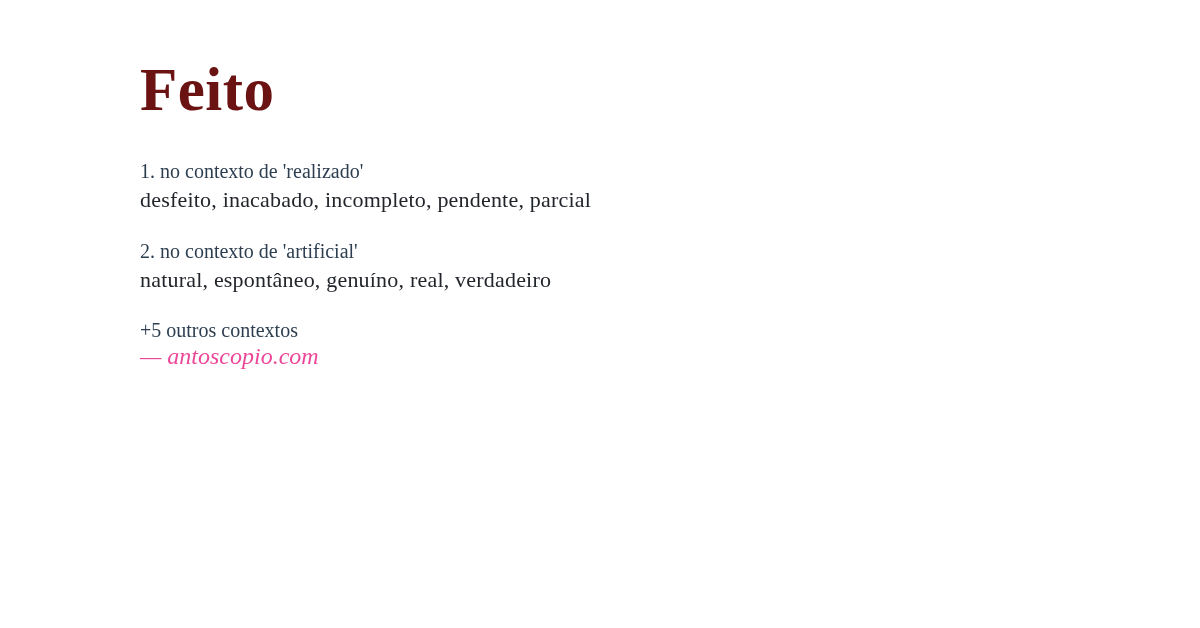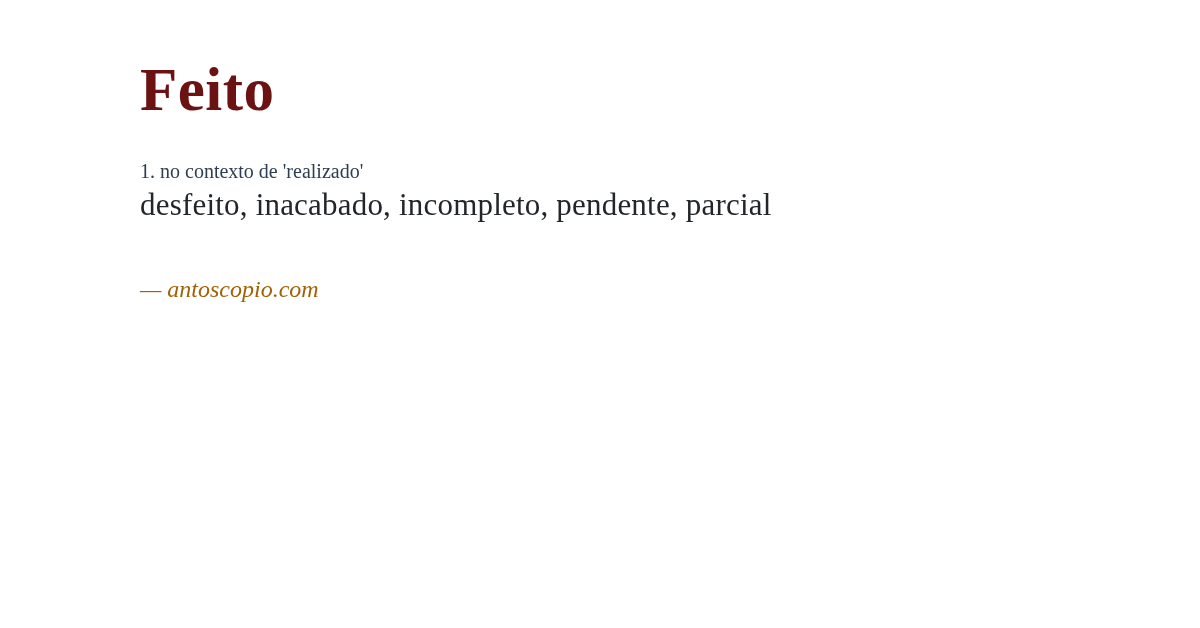"desfeito, inacabado, incompleto," .context-antonyms { font-size: 31px -> 22px }
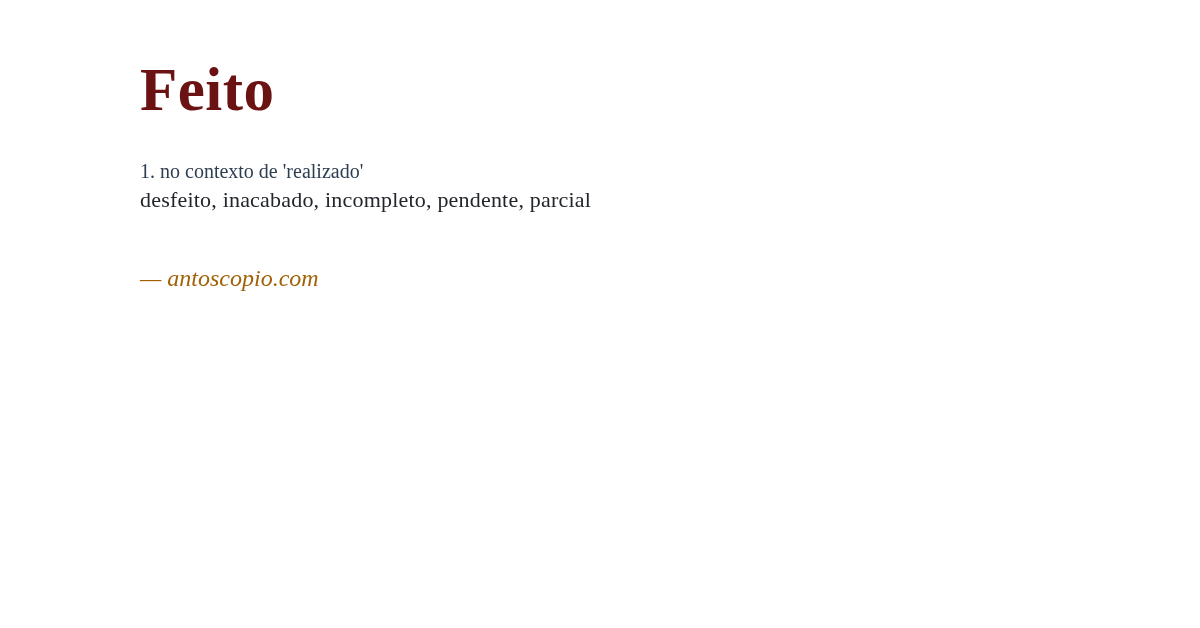"2. no contexto de 'artificial'" div.context-label { html: none -> <div>2. no contexto de 'artificial'</div> }
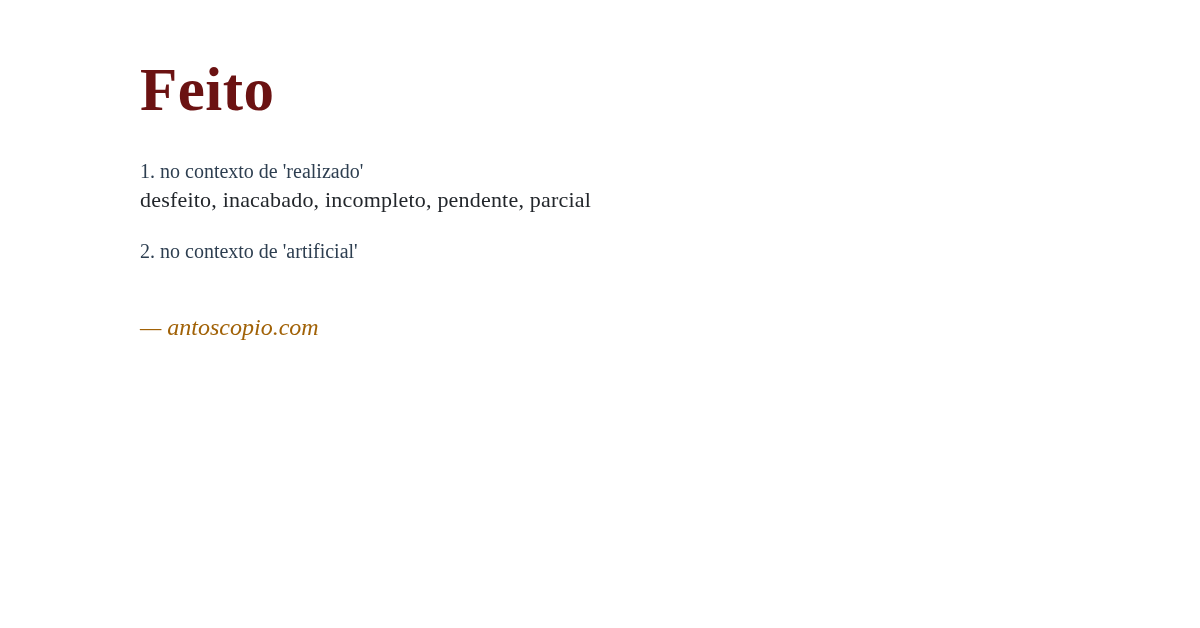"natural, espontâneo, genuíno, real," div.context-antonyms { html: none -> <div>natural, espontâneo, genuíno, real, verdadeiro</div> }
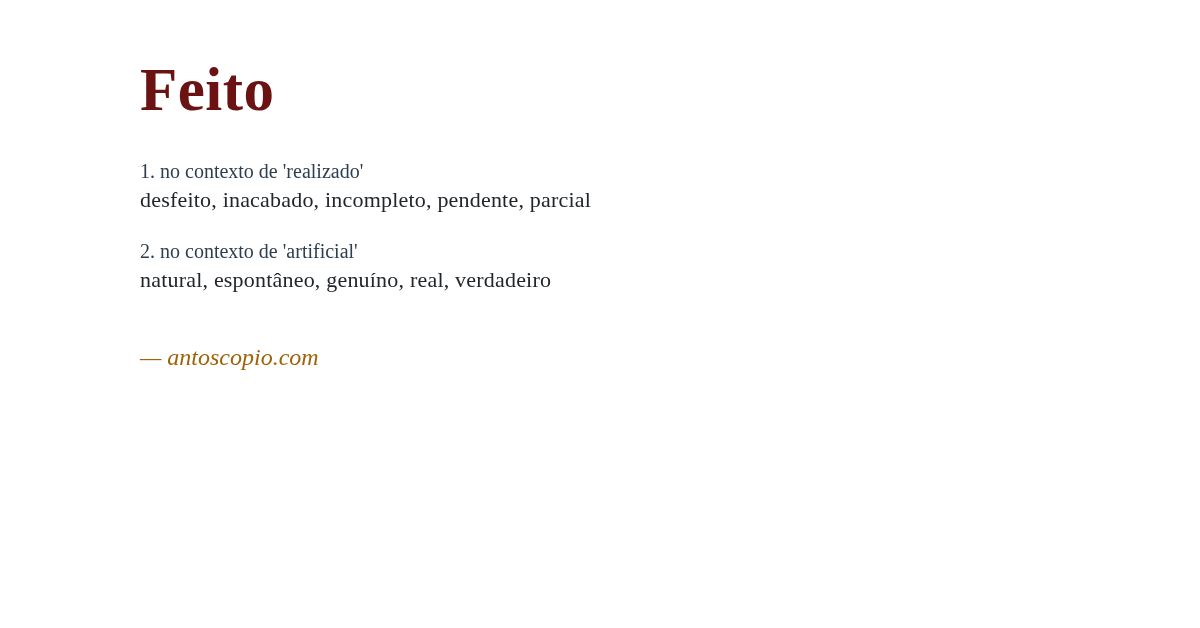"+5 outros contextos" div.more-contexts { html: none -> <div>+5 outros contextos</div> }
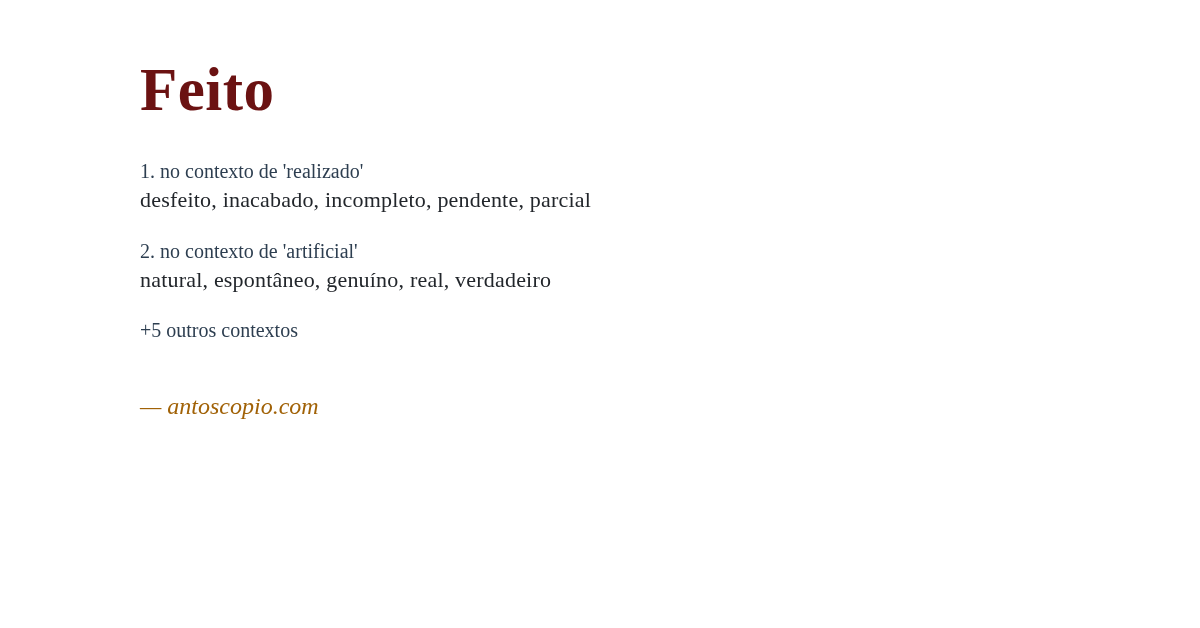"— antoscopio.com" .attribution { color: #a16207 -> #ec4899; margin-top: 50px -> none }
